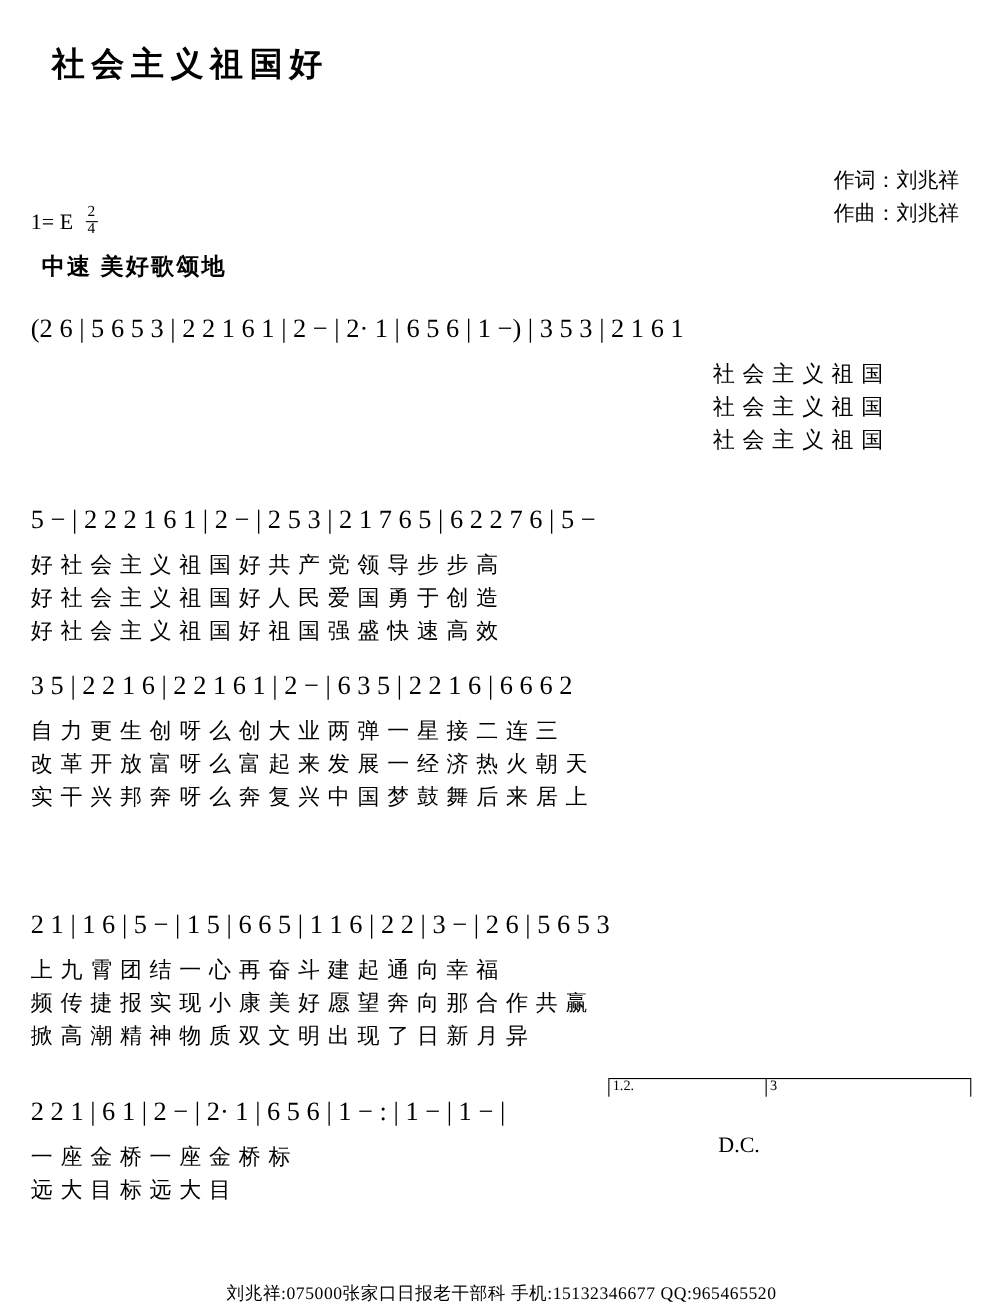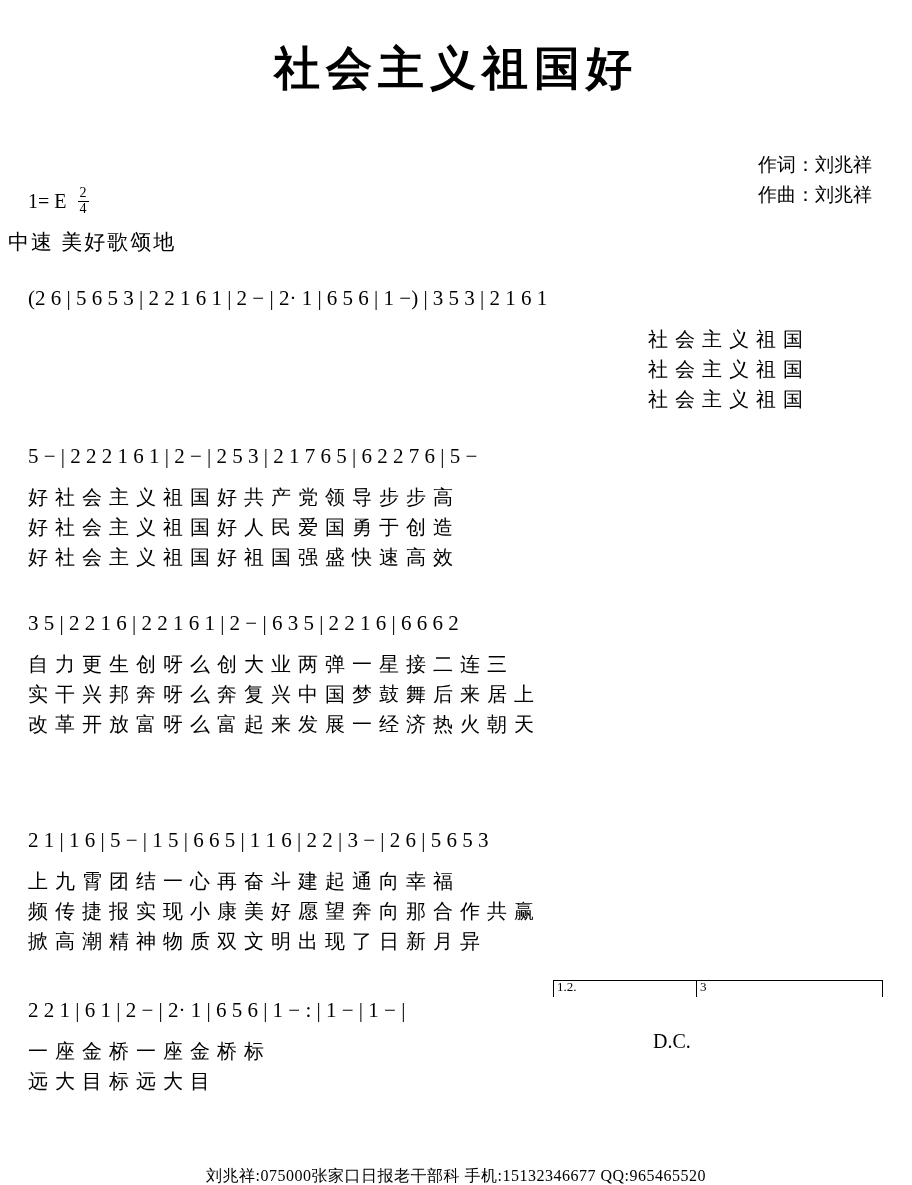"社会主义祖国好" .title { font-size: 46px -> 30px; margin-left: none -> 47px; text-align: center -> left }
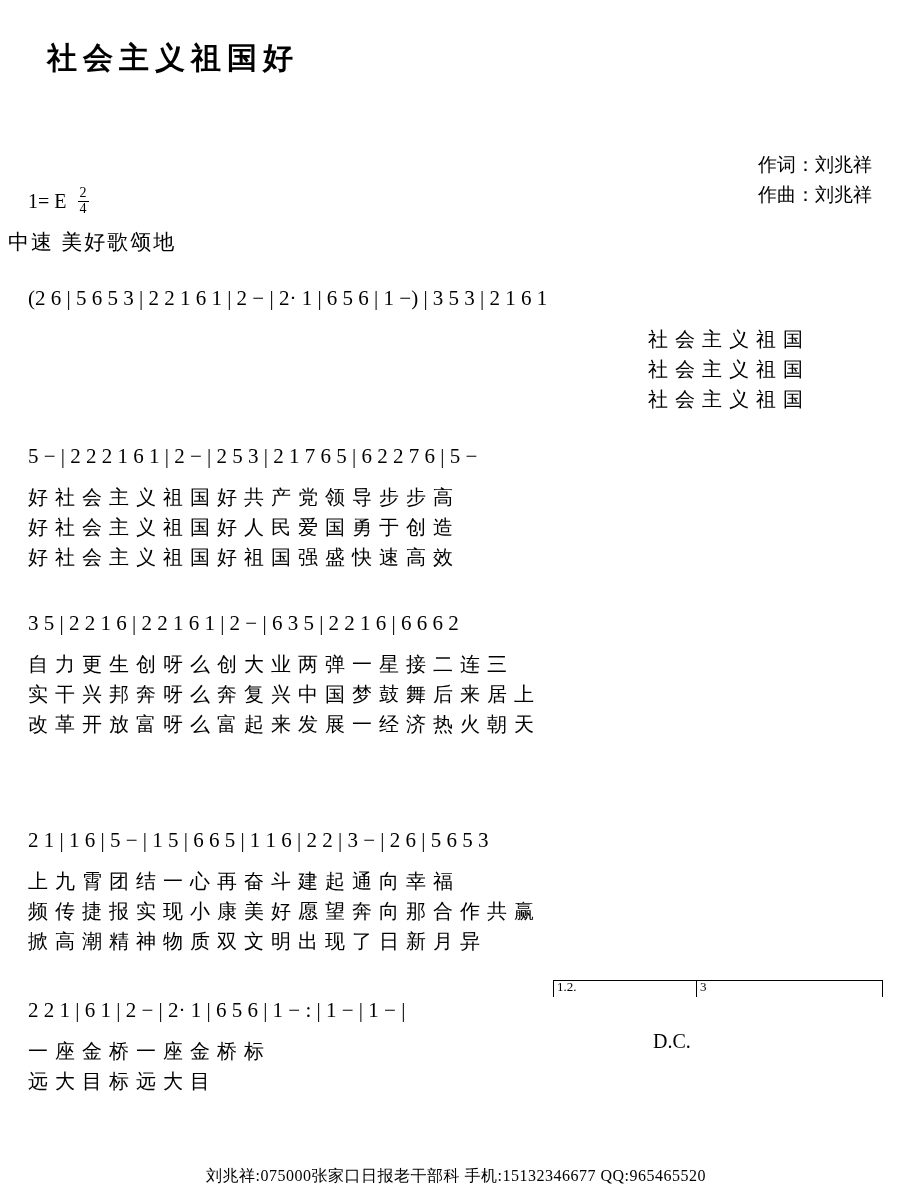"中速 美好歌颂地" .tempo { font-weight: none -> bold; left: 8px -> 38px }
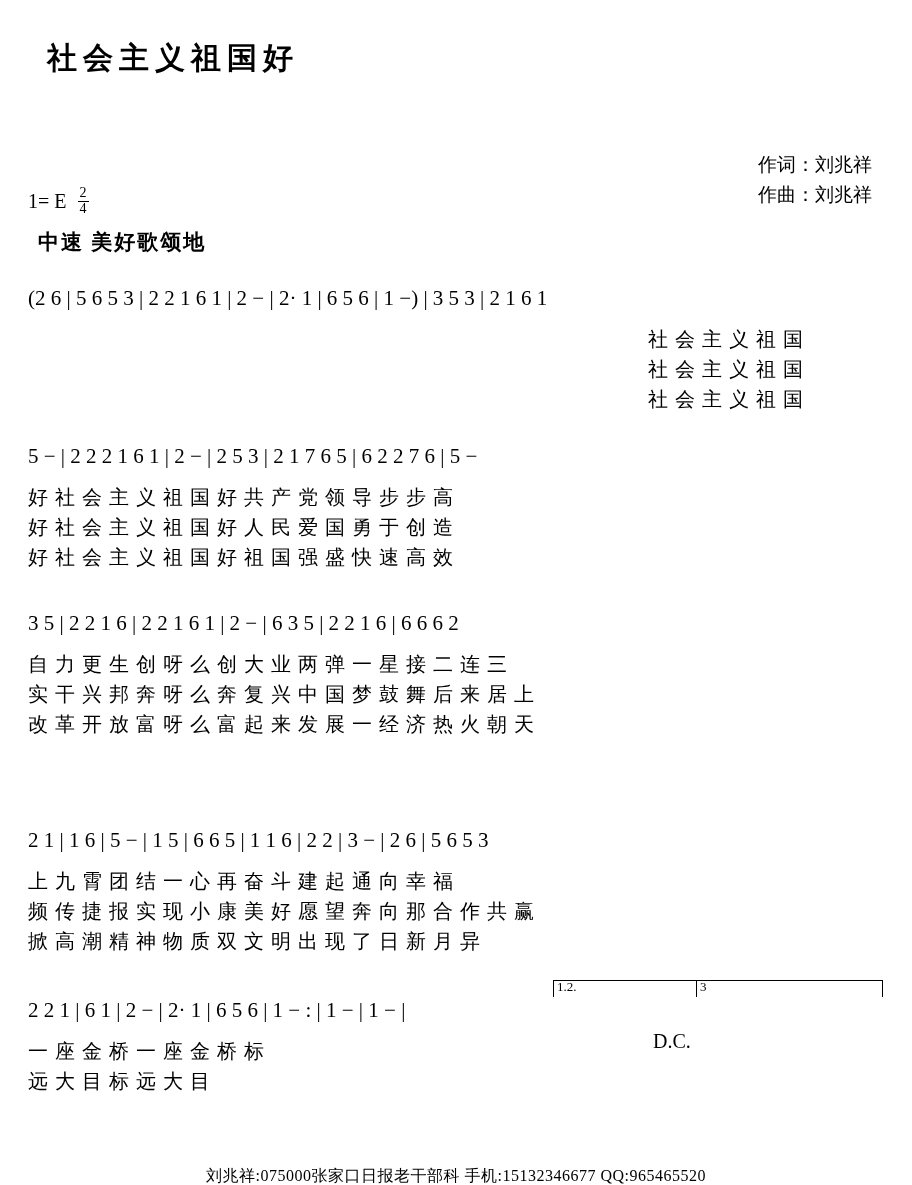"(2 6 | 5 6" .noterow { font-size: 21px -> 24px }
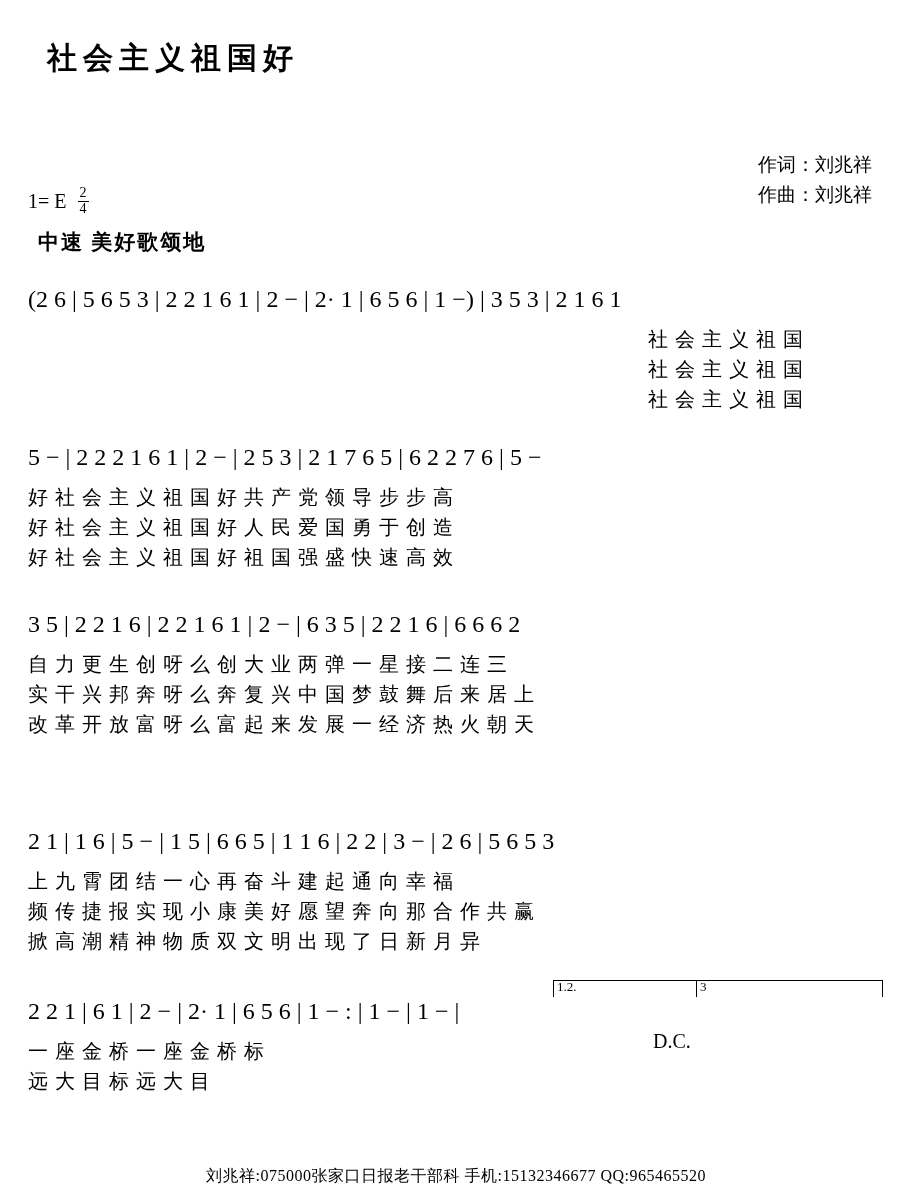"5 − | 2 2" div.system { top: 406px -> 422px }
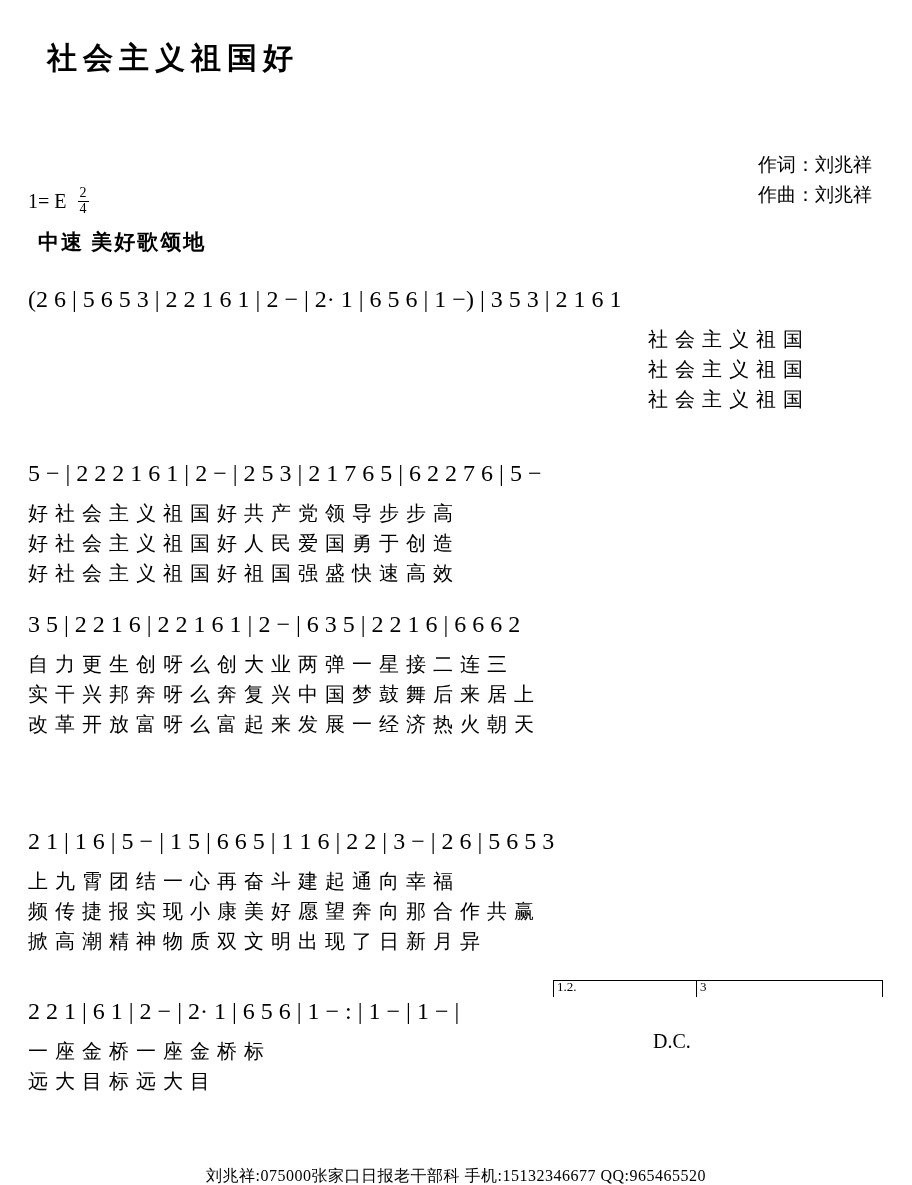"实 干 兴 邦 奔" div.lyricrow { order: before "改 革 开 放 富" -> after "改 革 开 放 富" }
